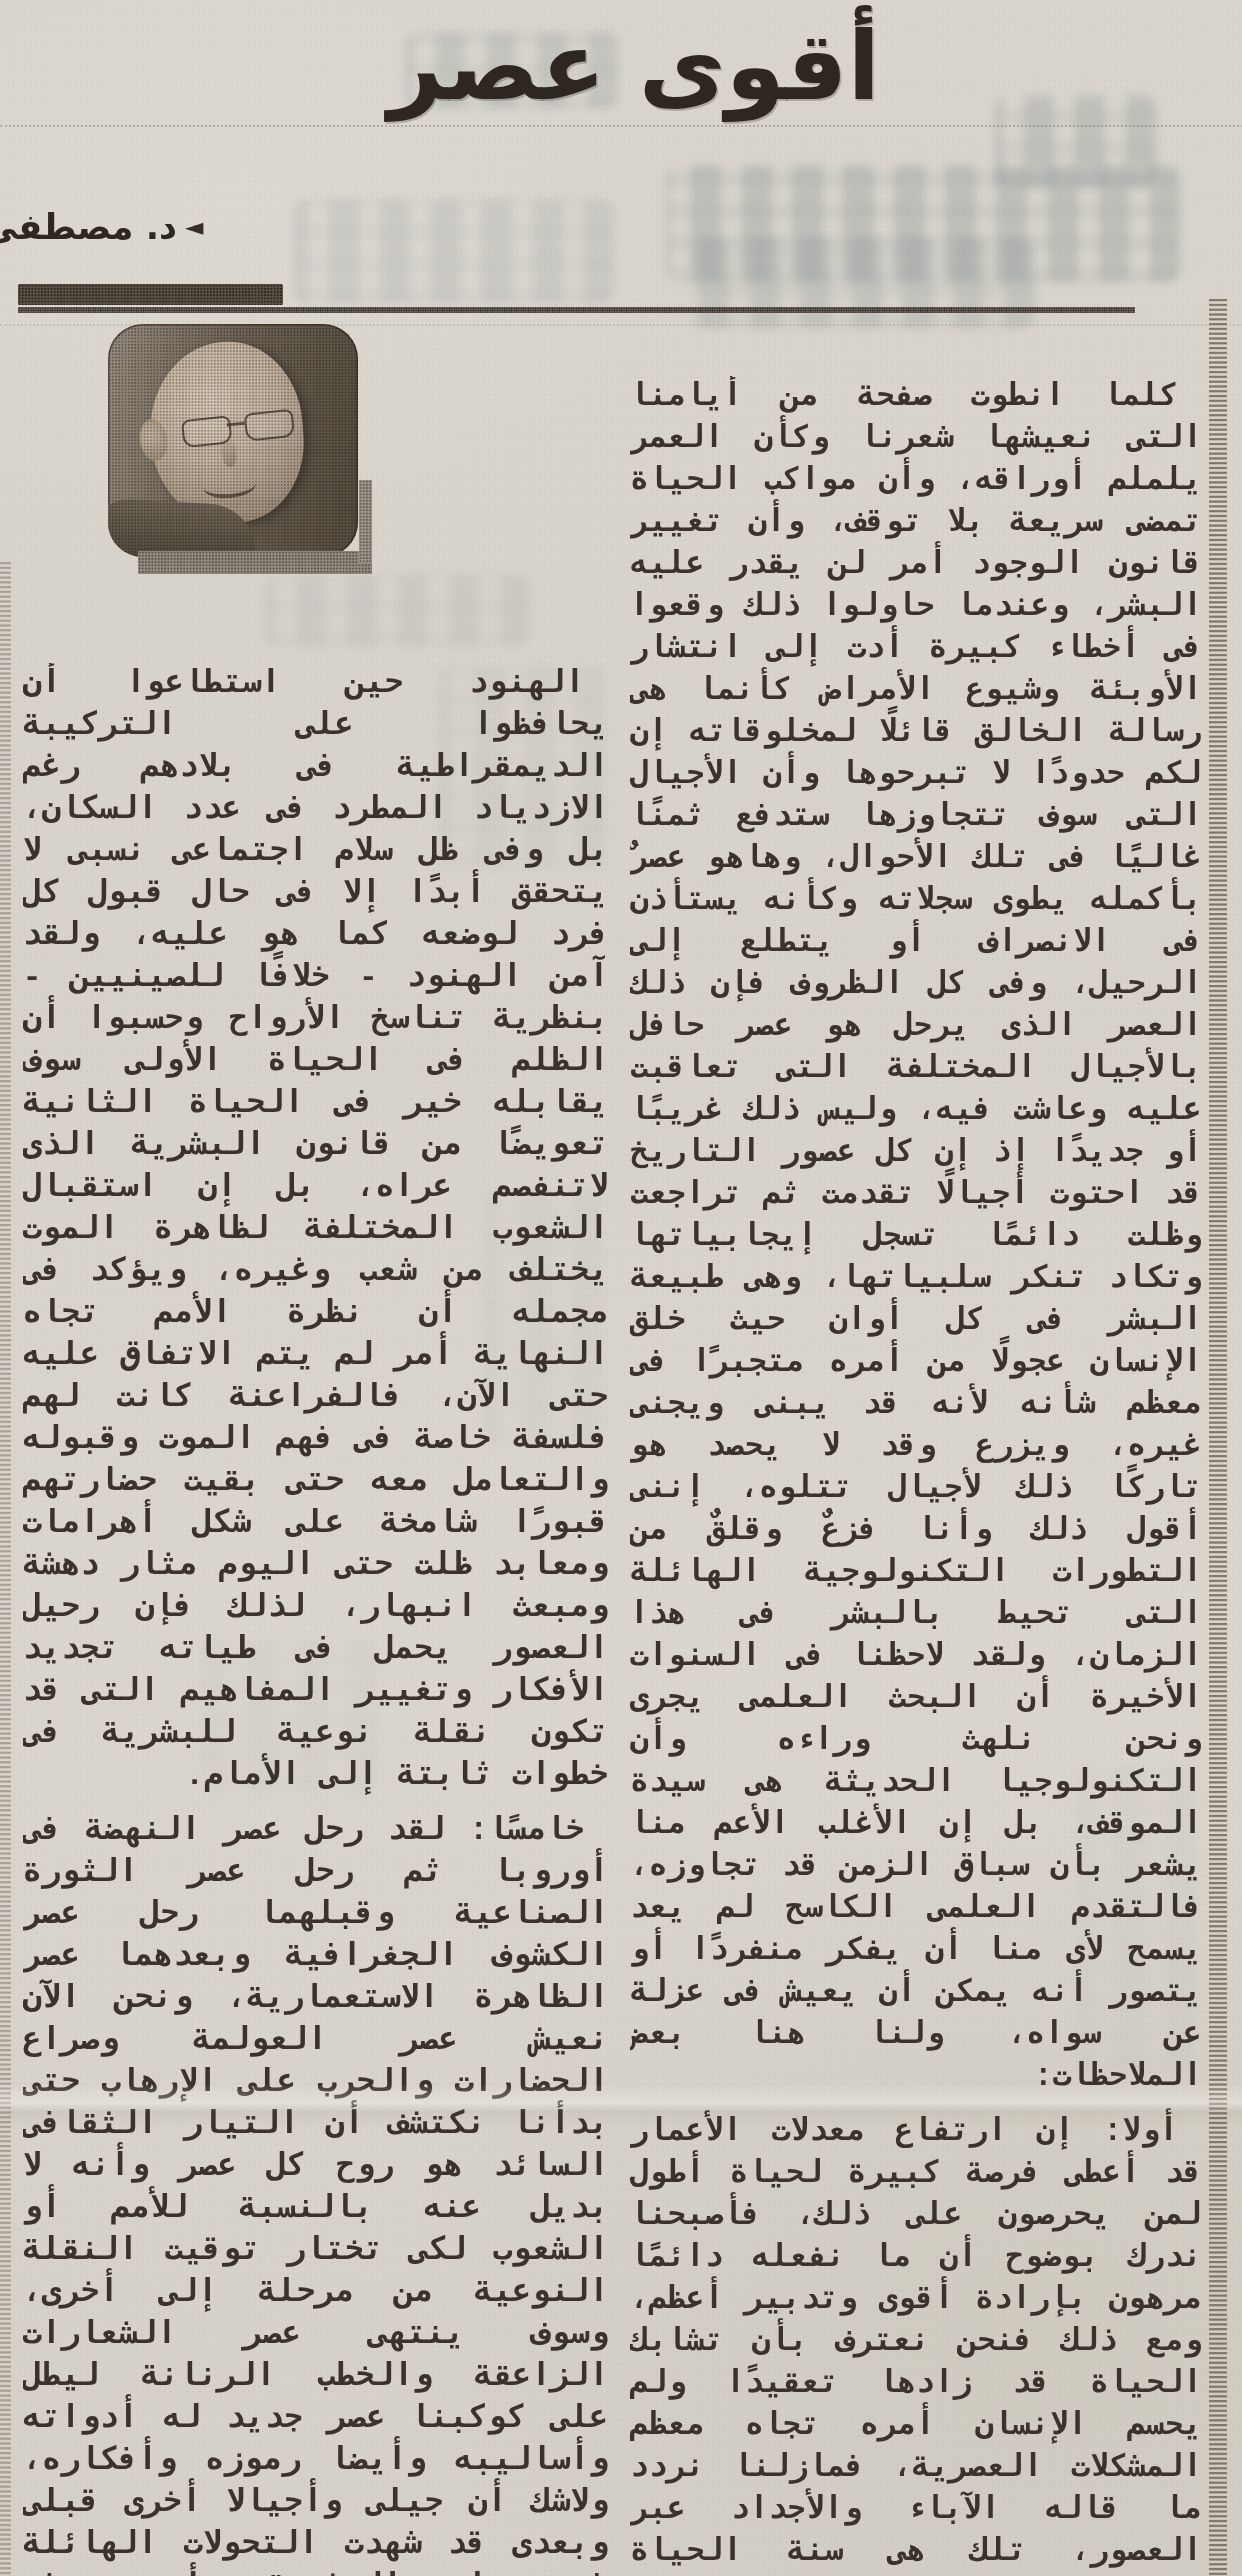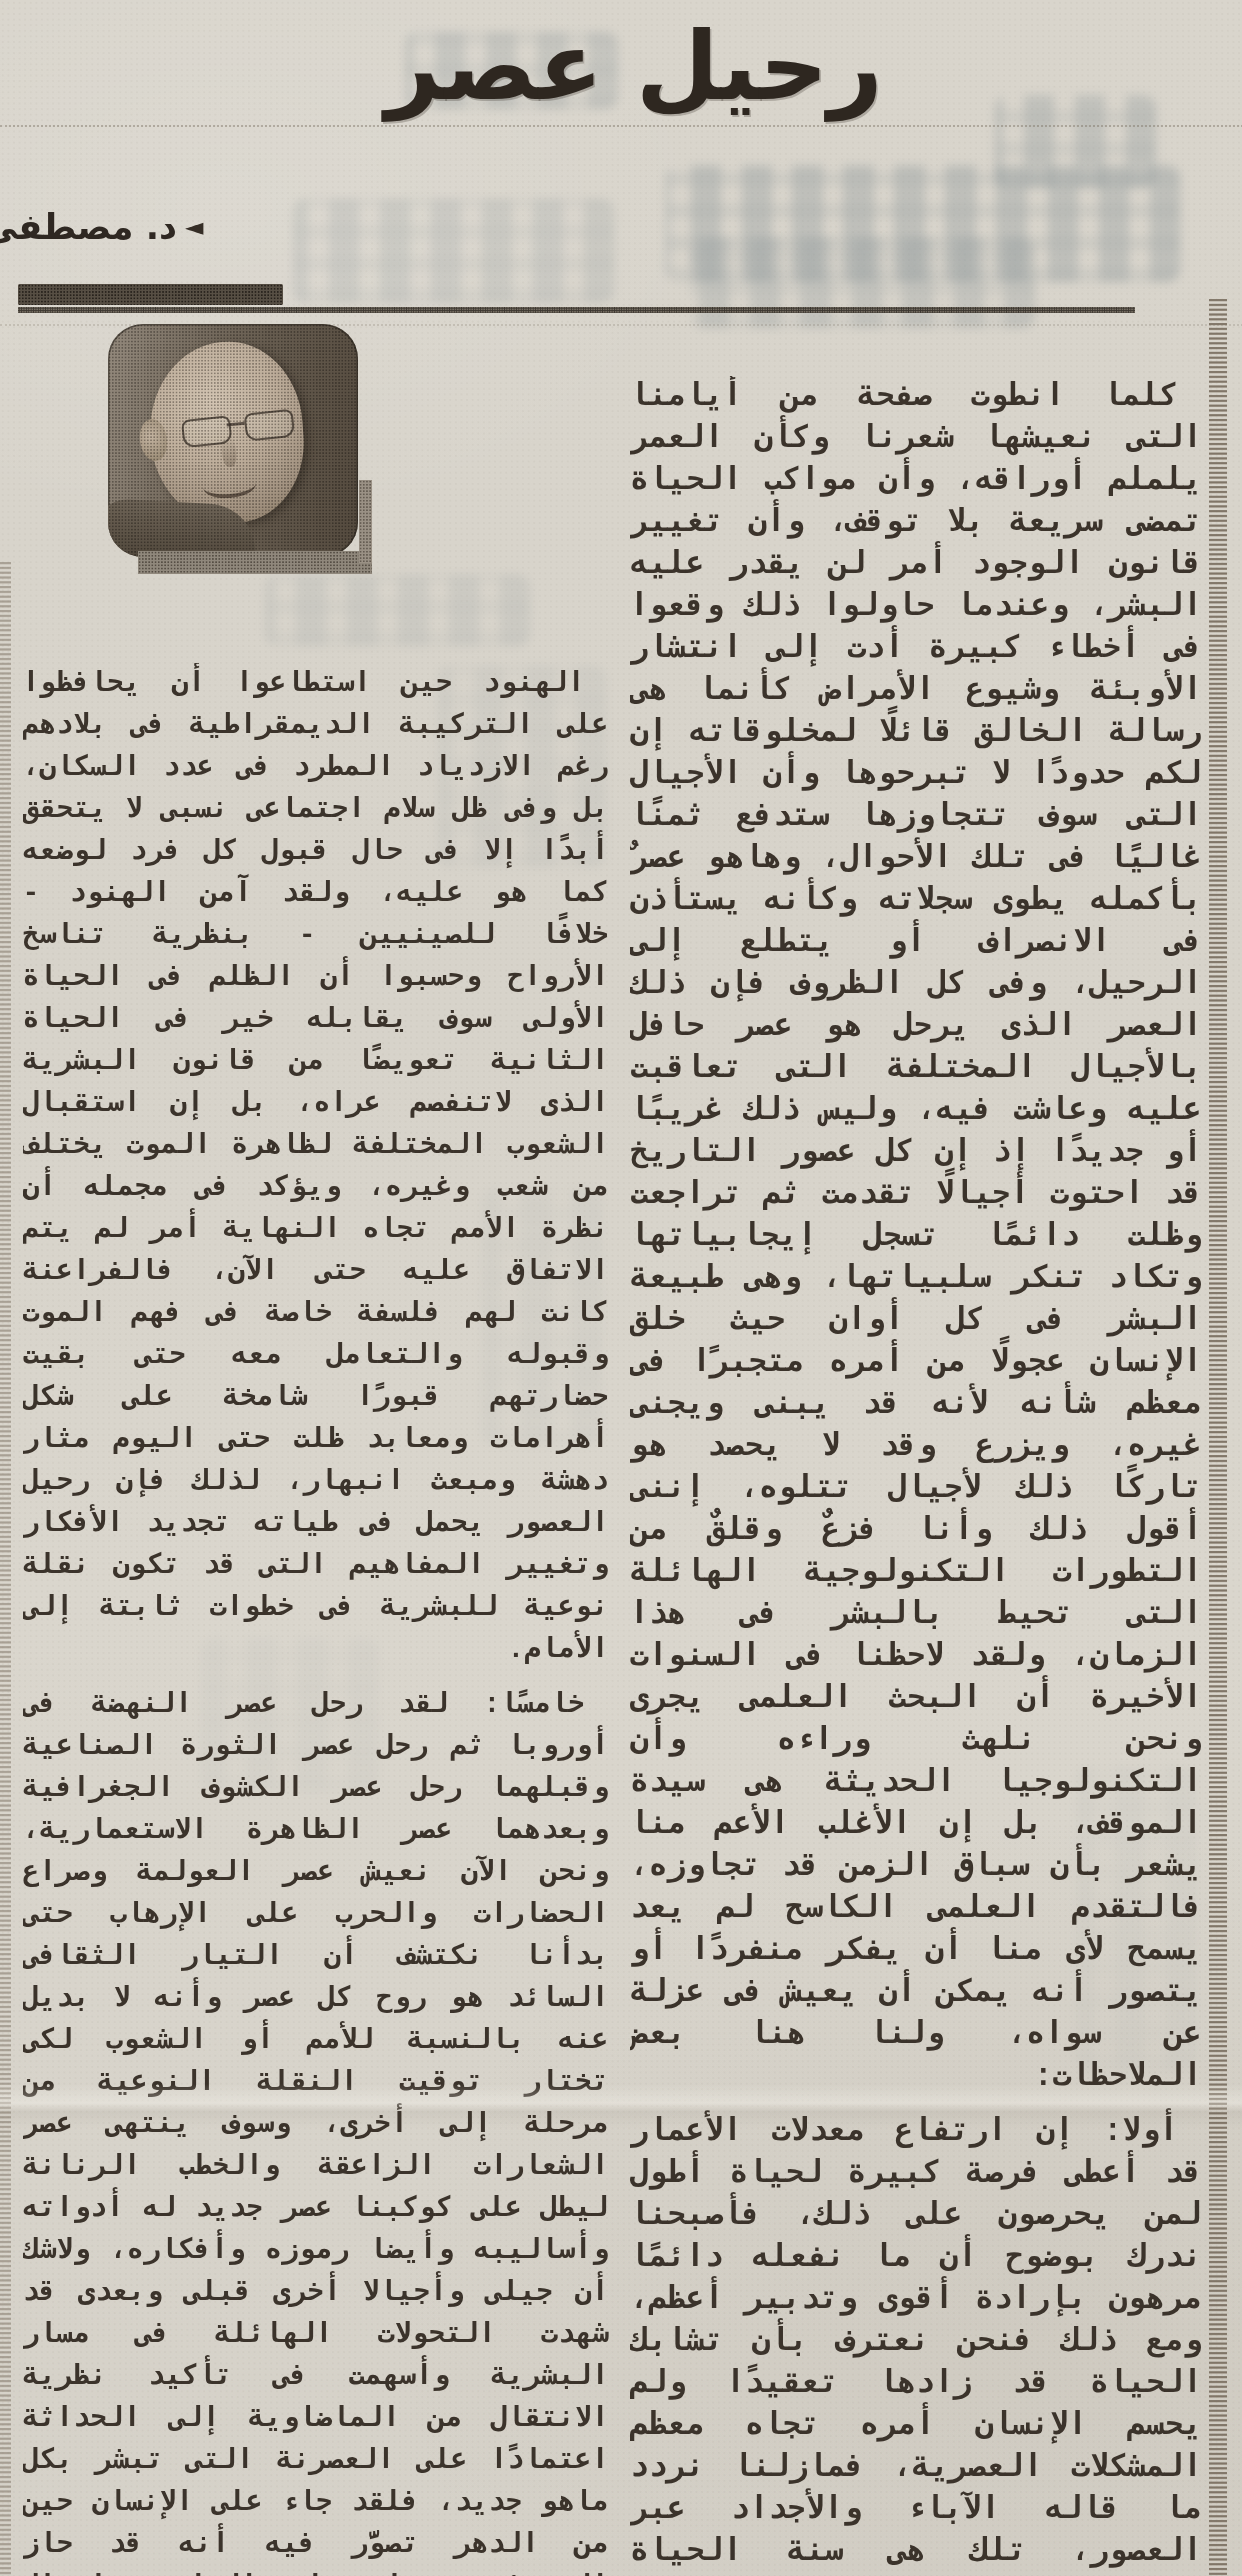"رحيل عصر" h1.title { text: رحيل -> أقوى }
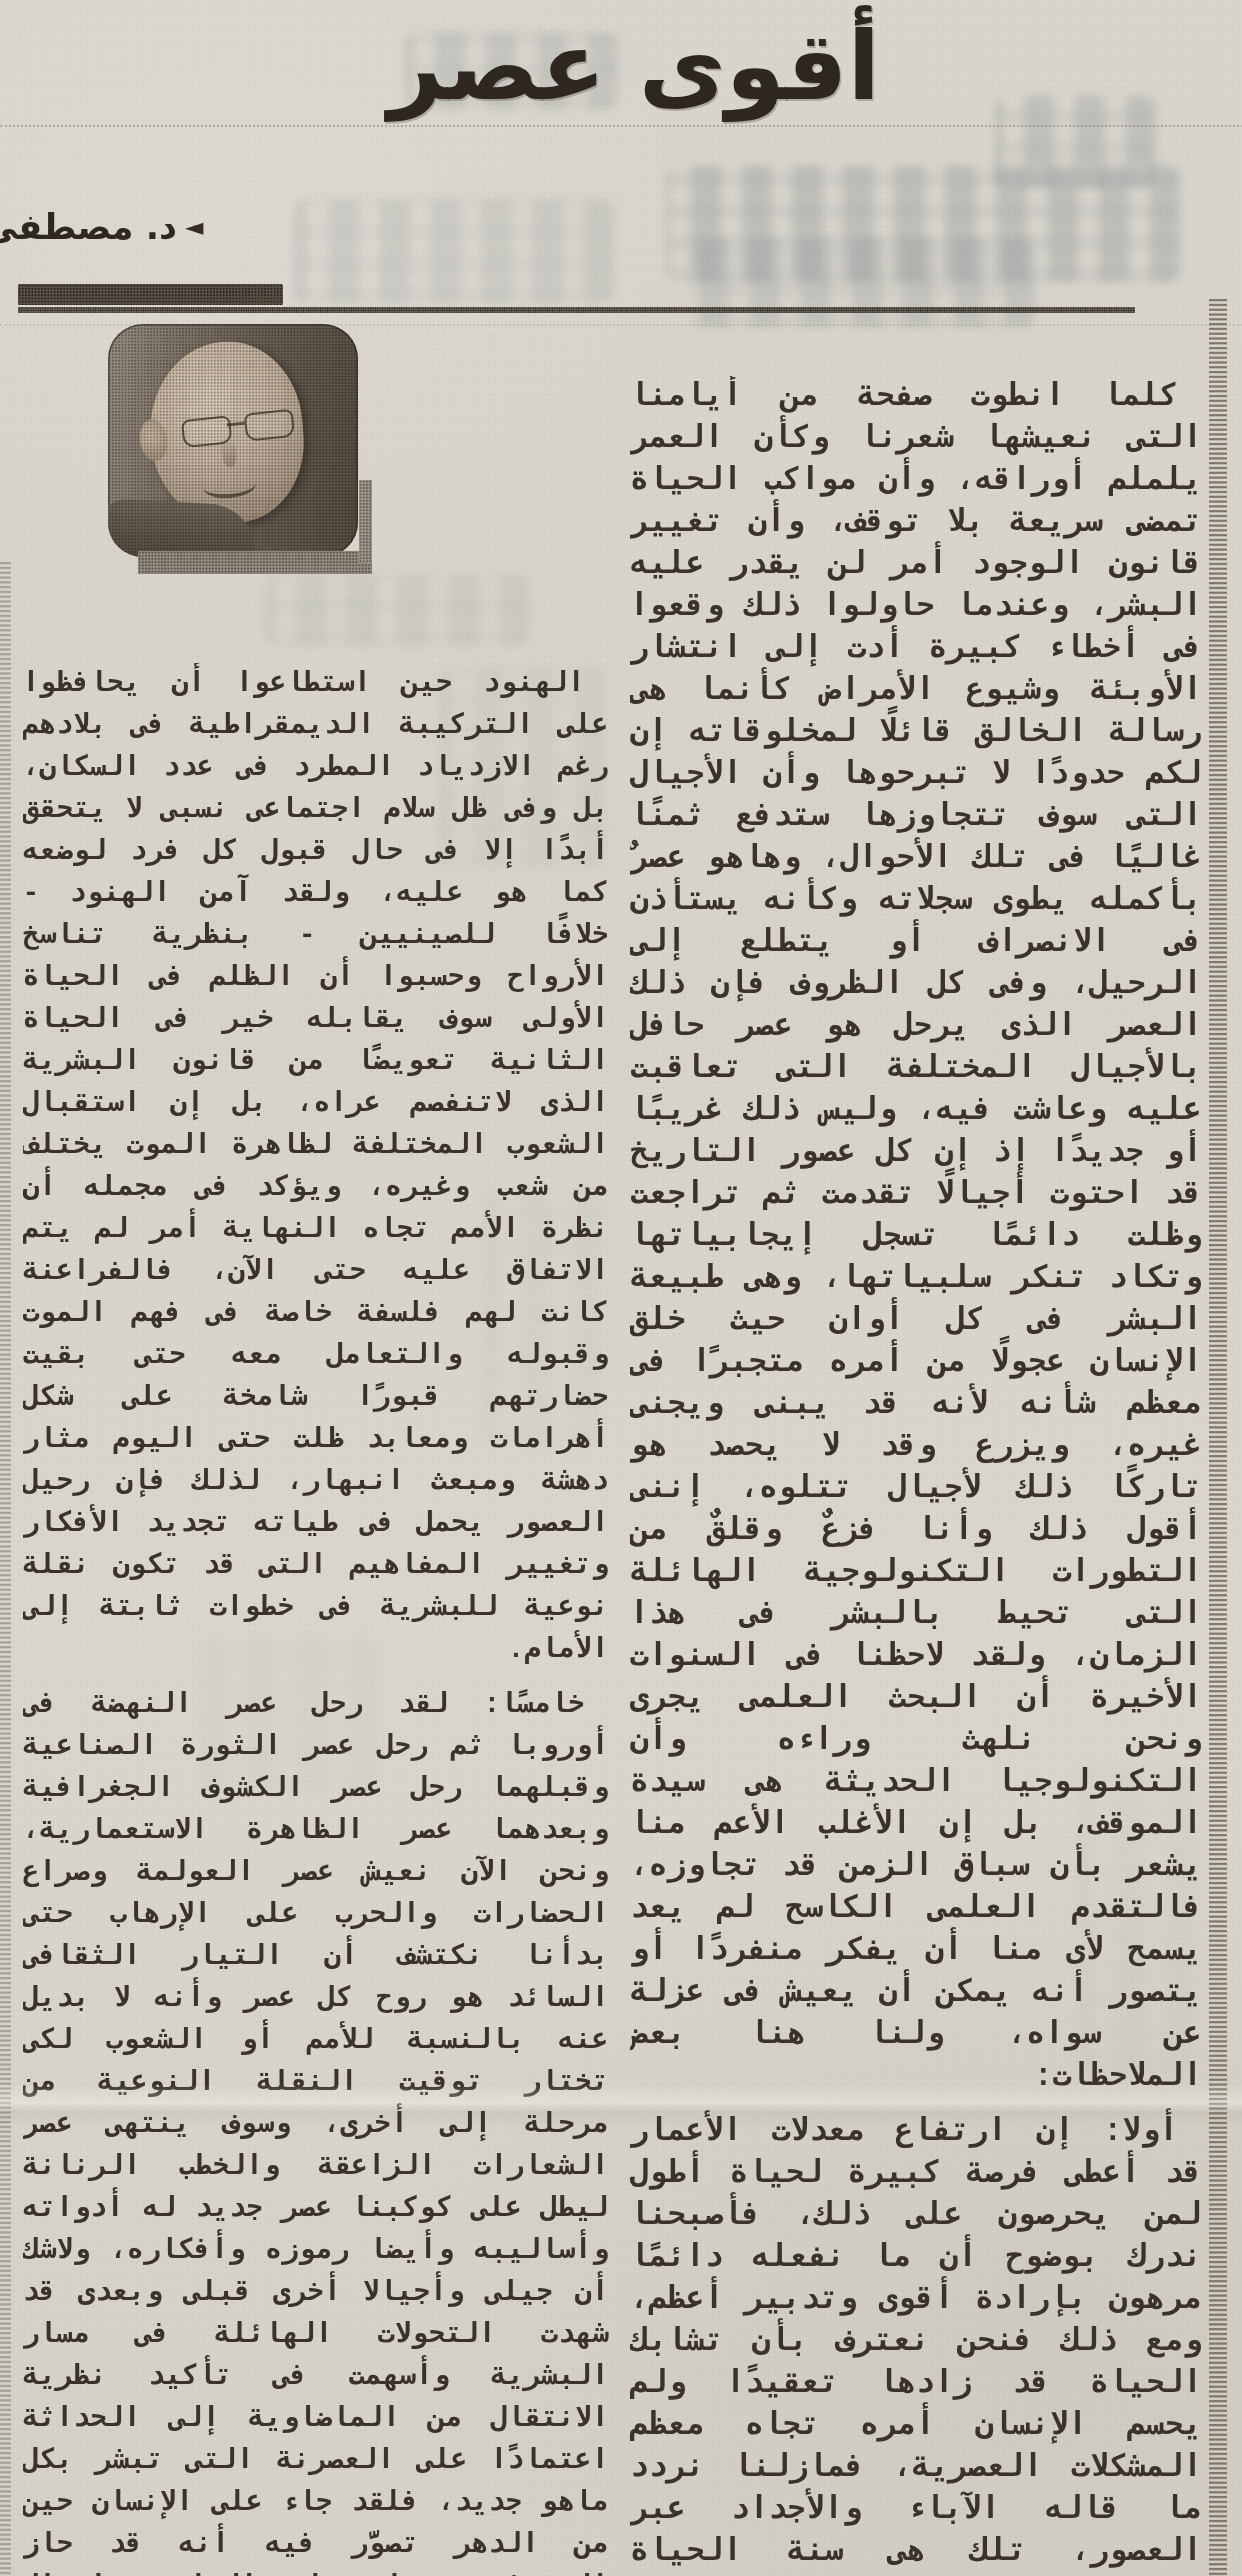"الهنود حين استطاعوا أن يحافظوا" .col-left { font-size: 28px -> 32px }
